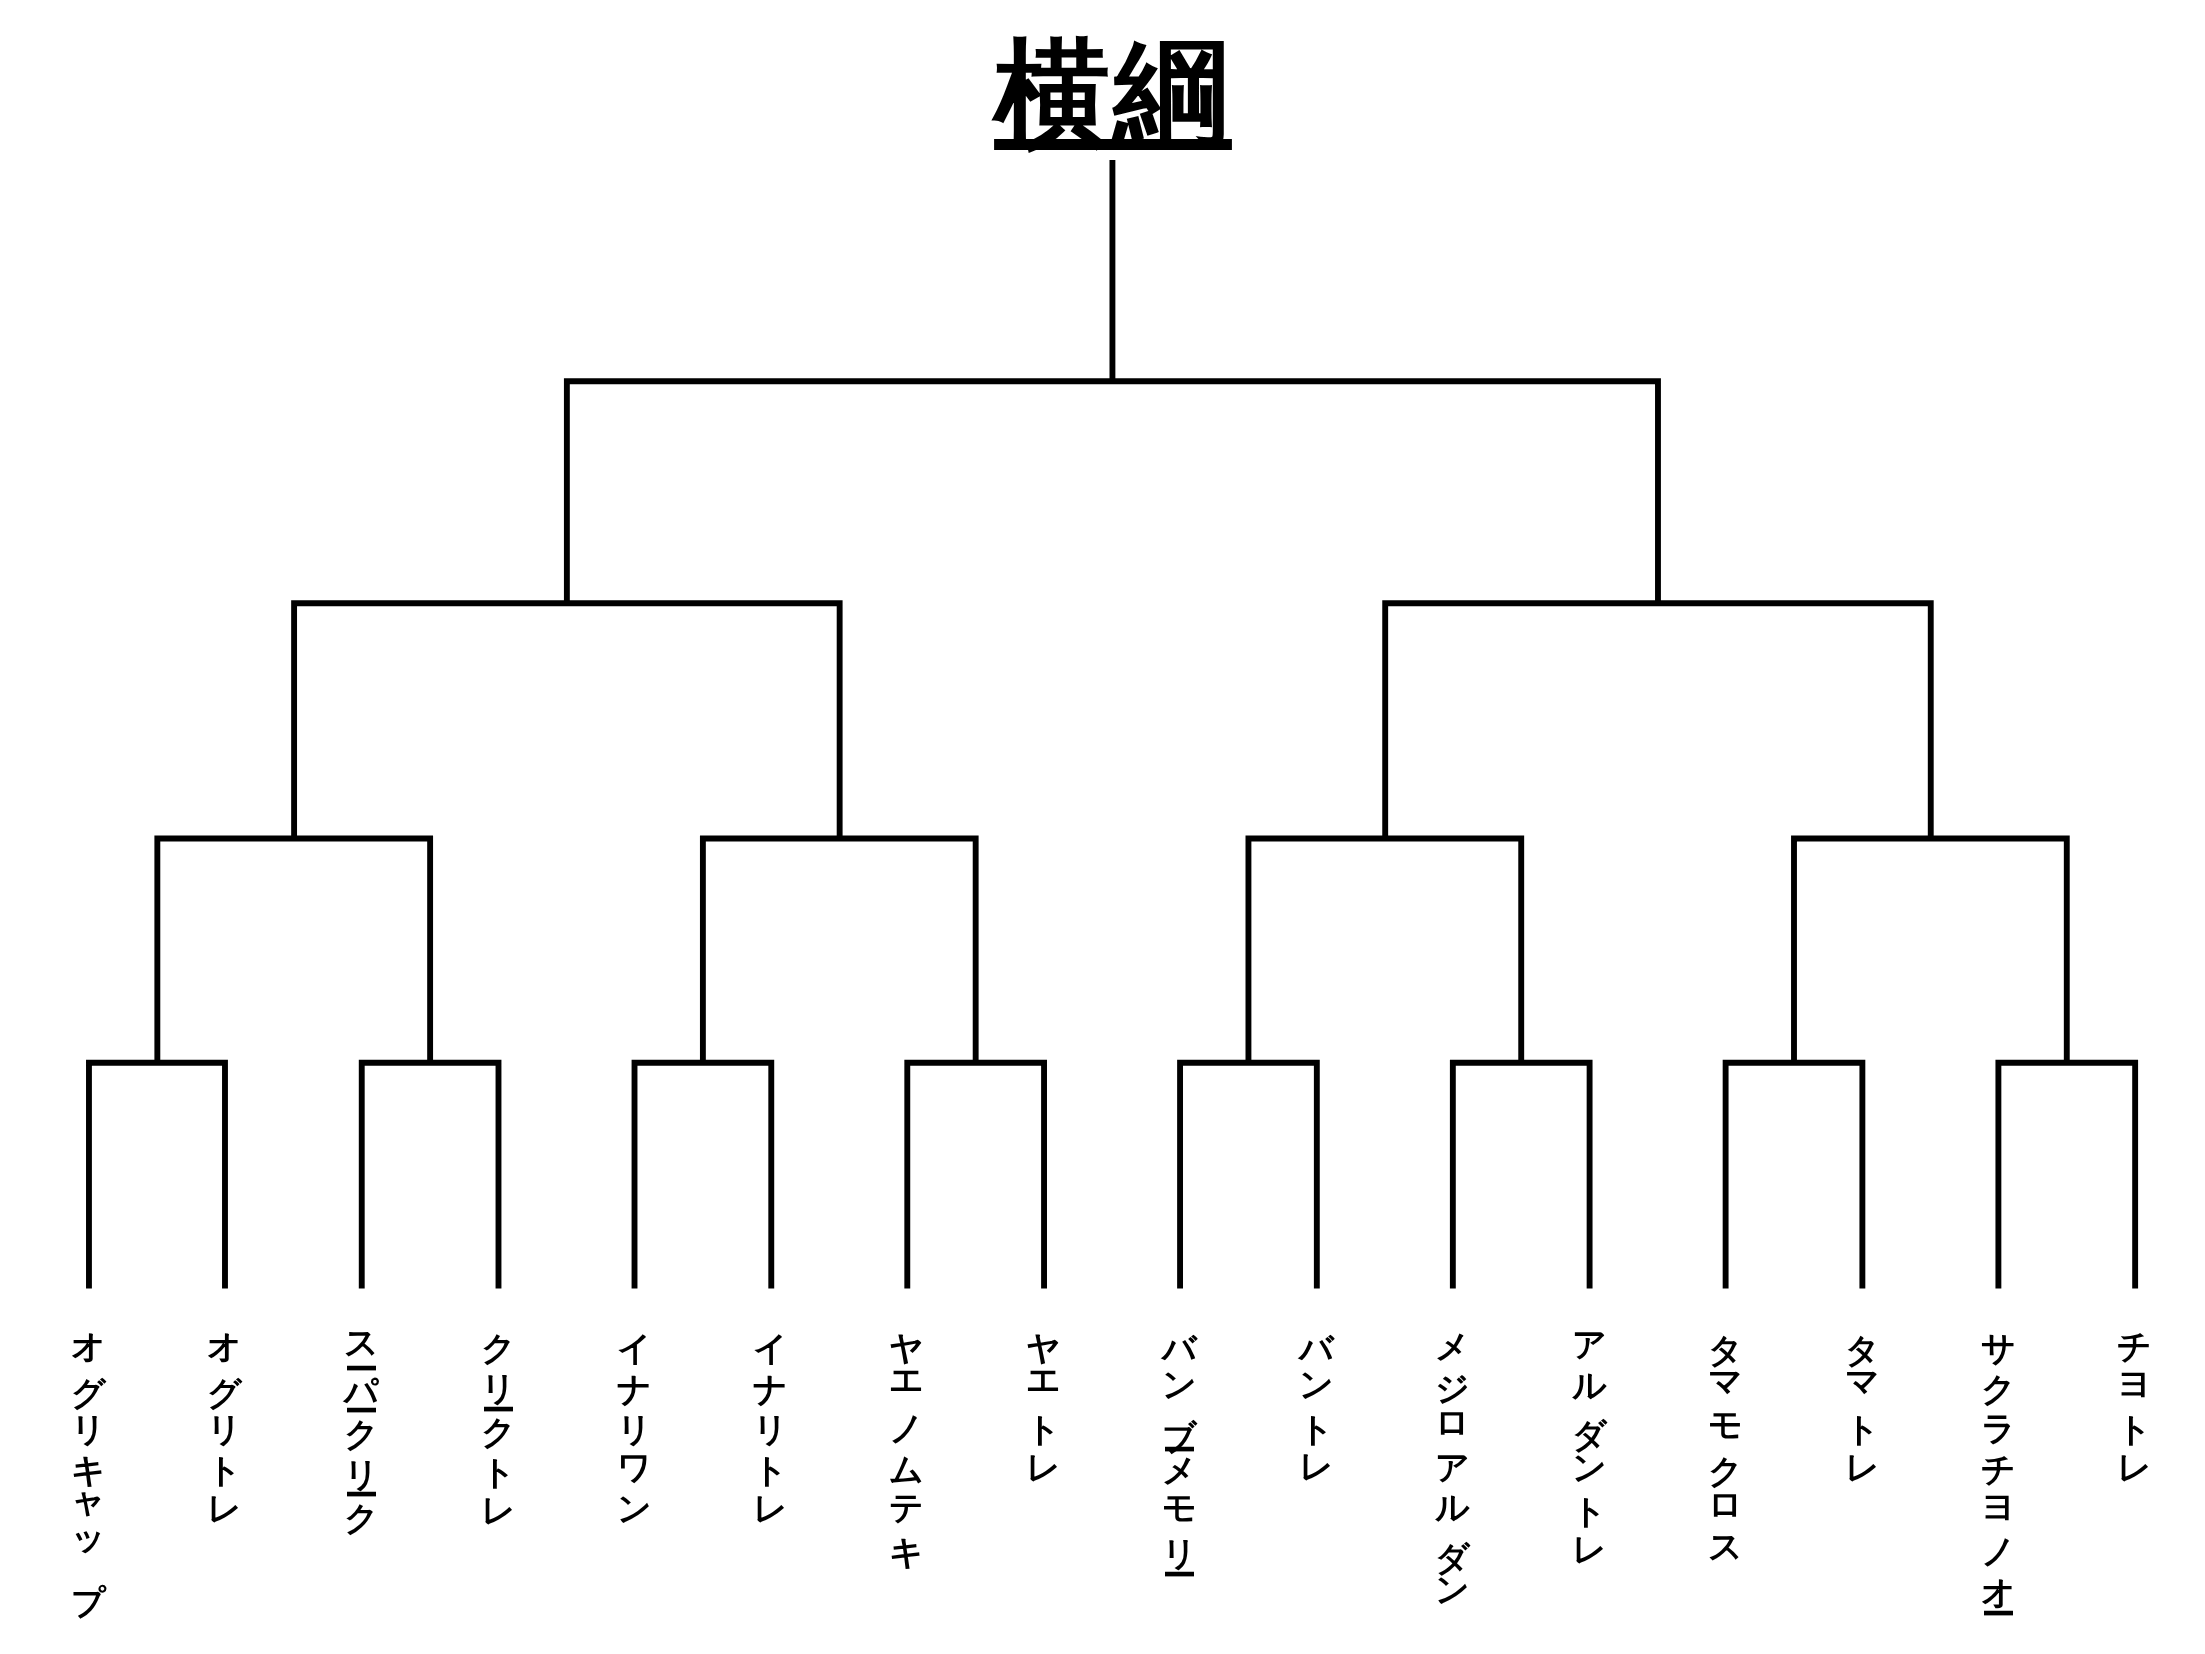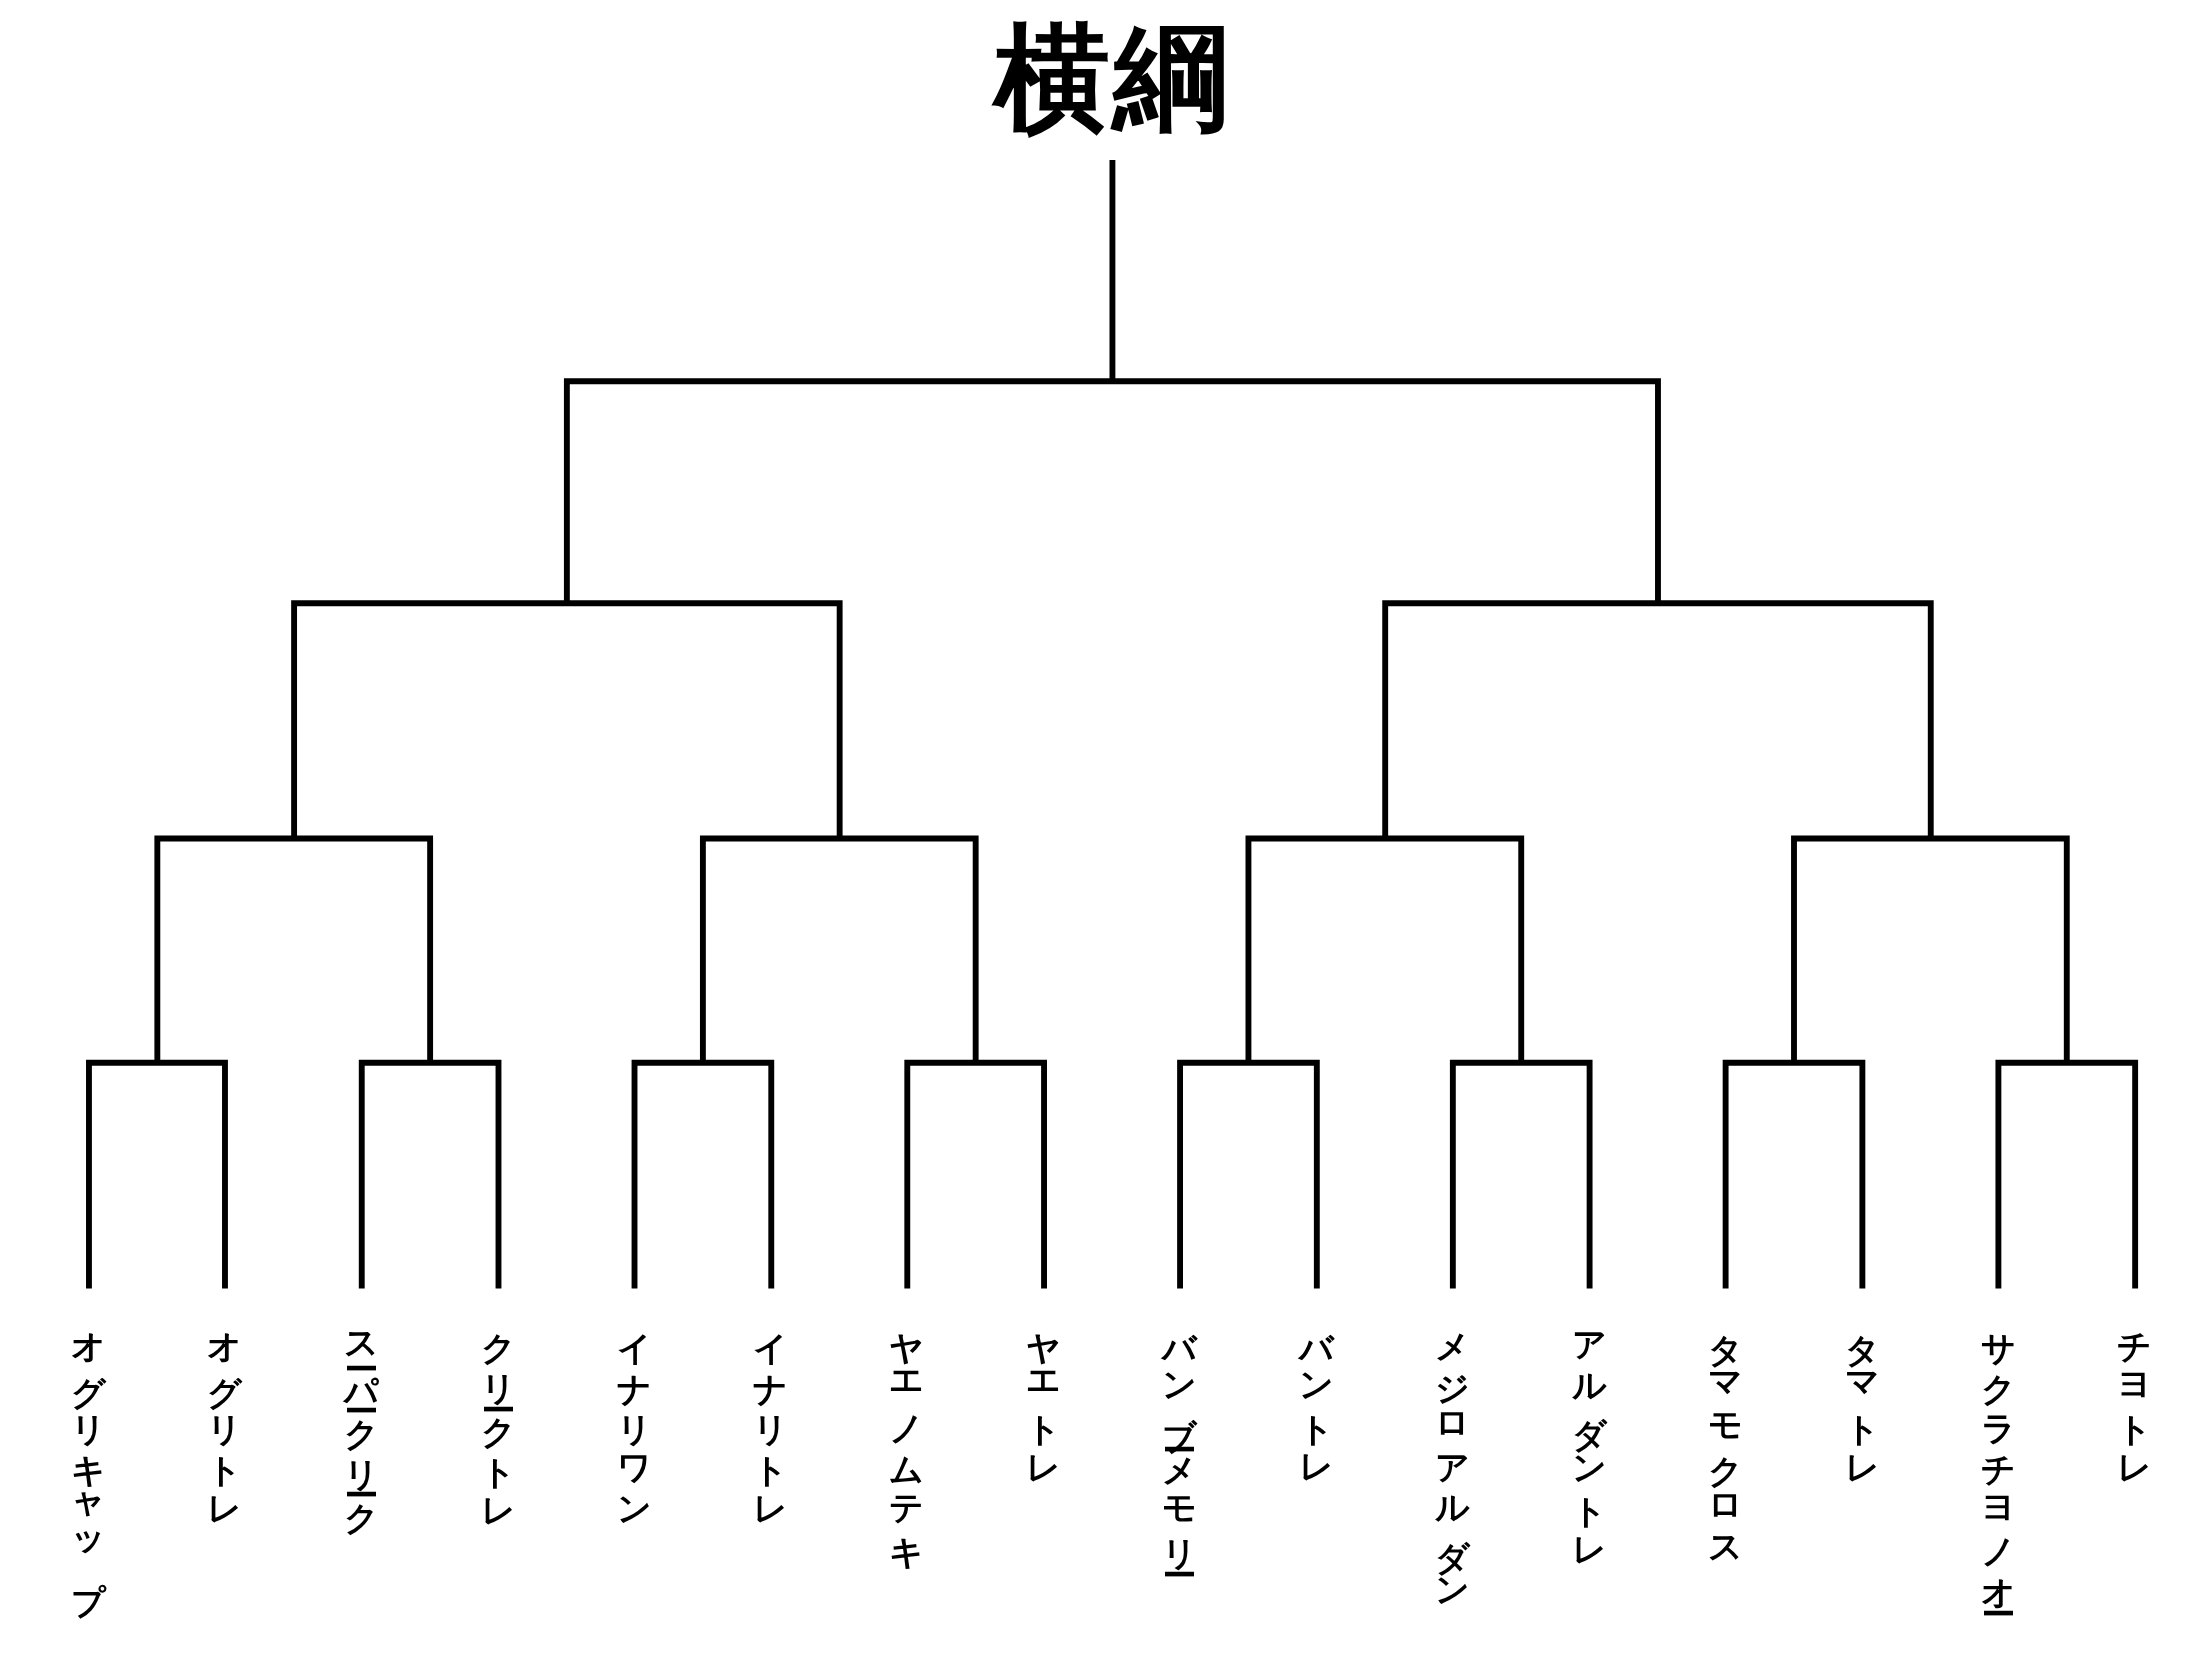"横綱" .title { text-decoration: none -> underline; top: 14px -> 29px }
